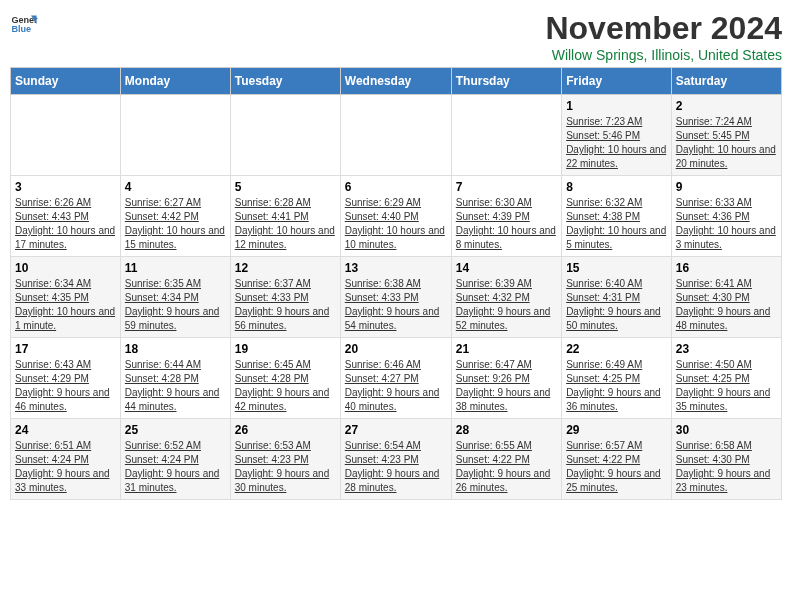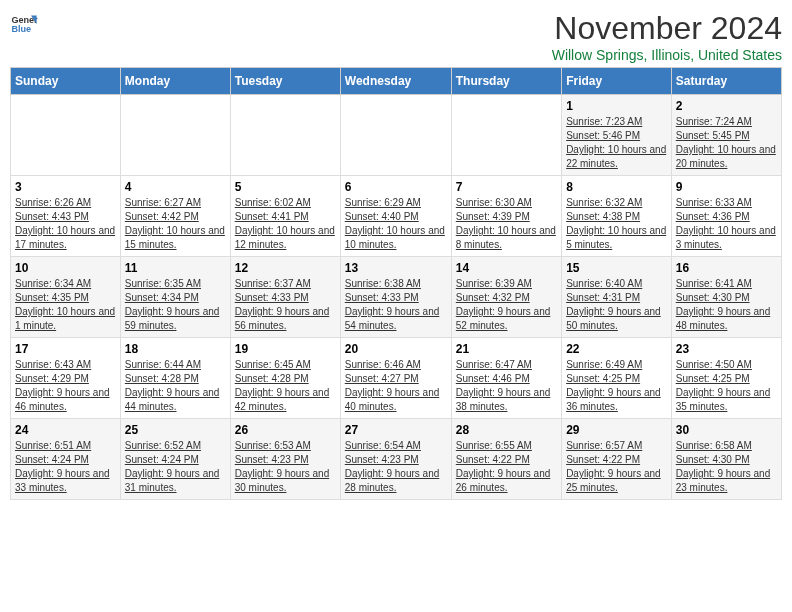"November 2024" .month-title { font-weight: normal -> bold }
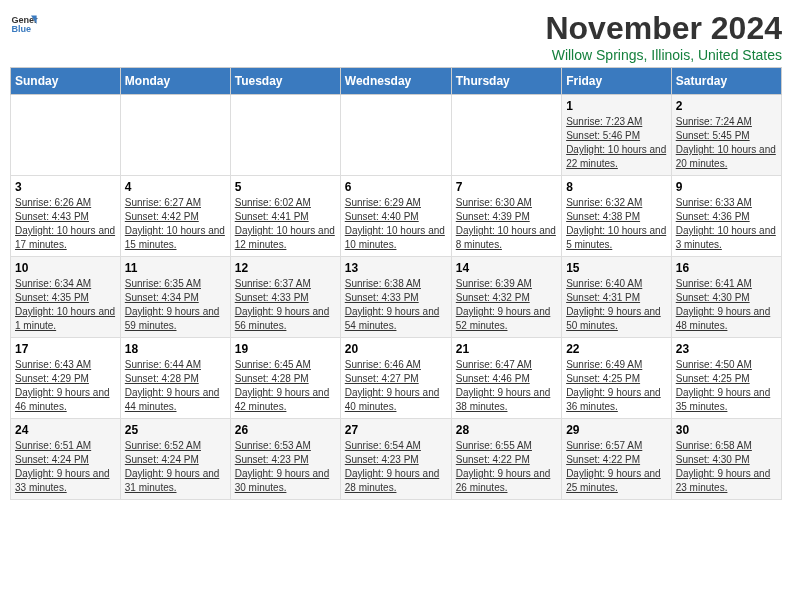"Sunrise: 6:02 AM Sunset: 4:41" div.day-info { text: 6:02 -> 6:28 }
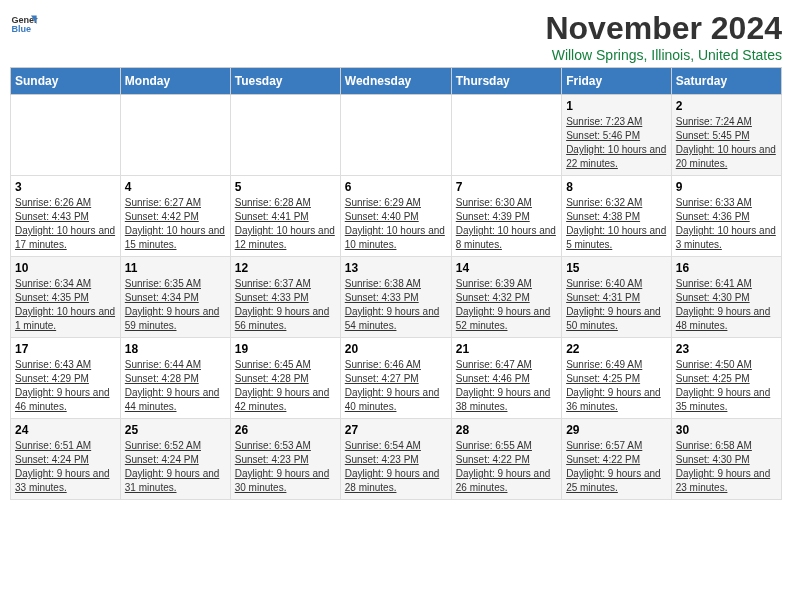"Sunrise: 6:47 AM Sunset: 4:46" div.day-info { text: 4:46 -> 9:26 }
